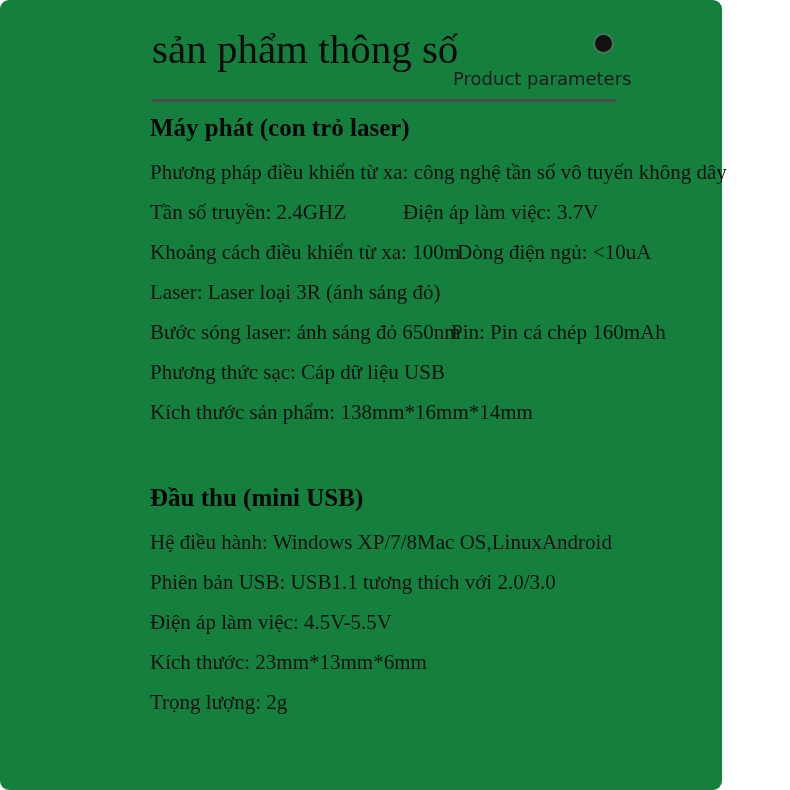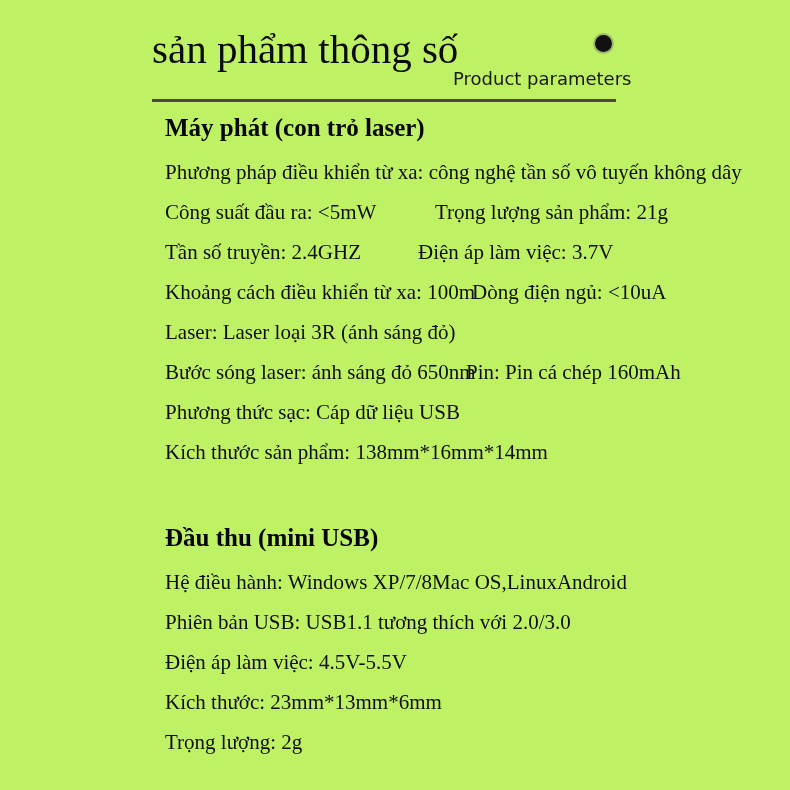"sản phẩm thông số" .page { background: #bef264 -> #15803d; border-radius: none -> 9px; width: 790px -> 722px }
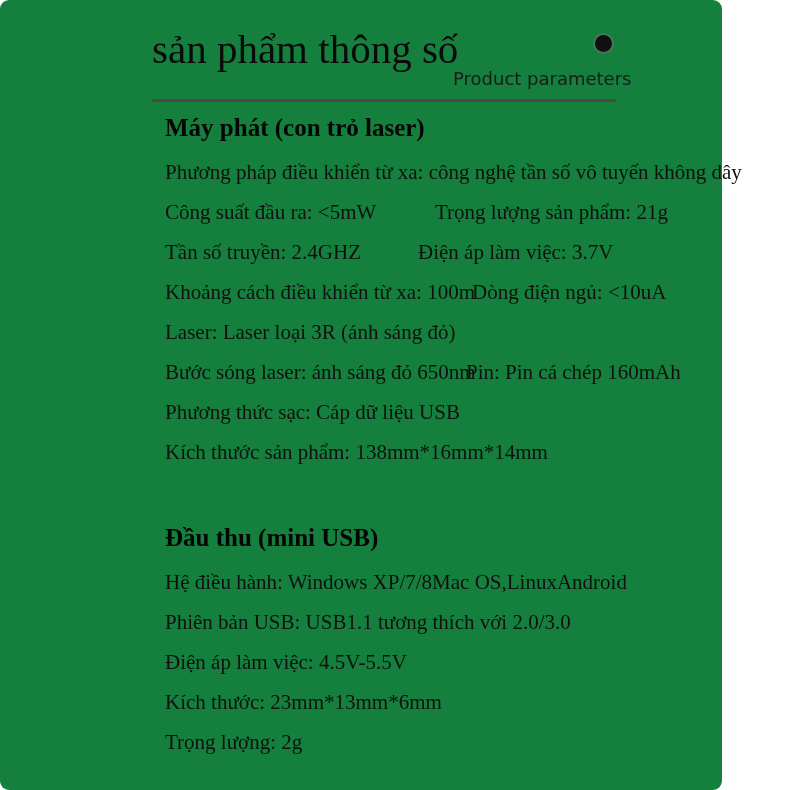"Máy phát (con trỏ laser)" .section { padding-left: 15px -> none }
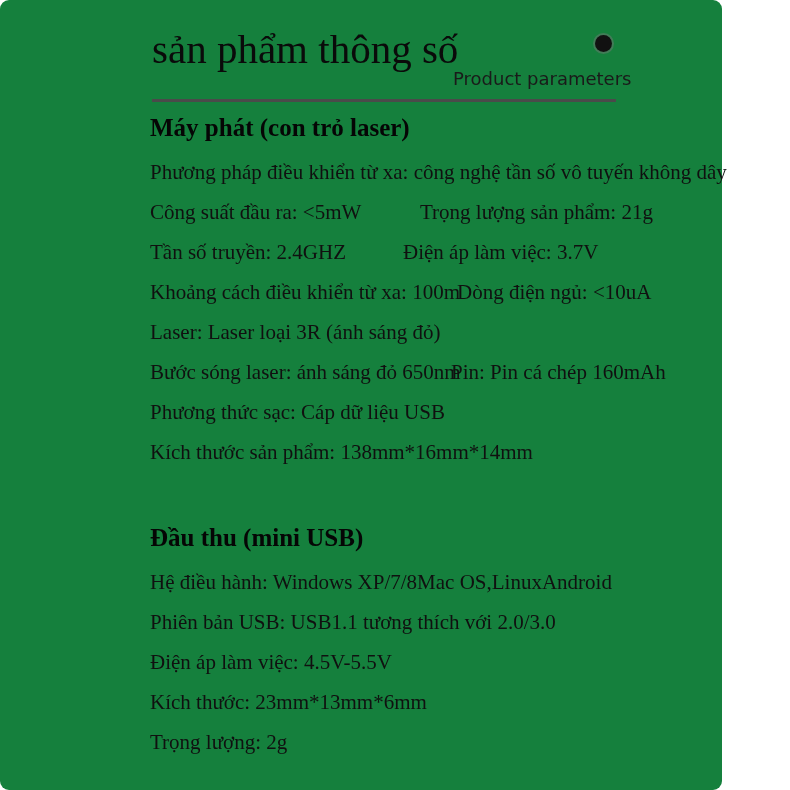"Công suất đầu ra: <5mW" div.spec-row { html: <div> <span>Công suất đầu ra: &lt;5mW</span> <span>Trọng lượng sản phẩm: 21g</span> </div> -> none }
